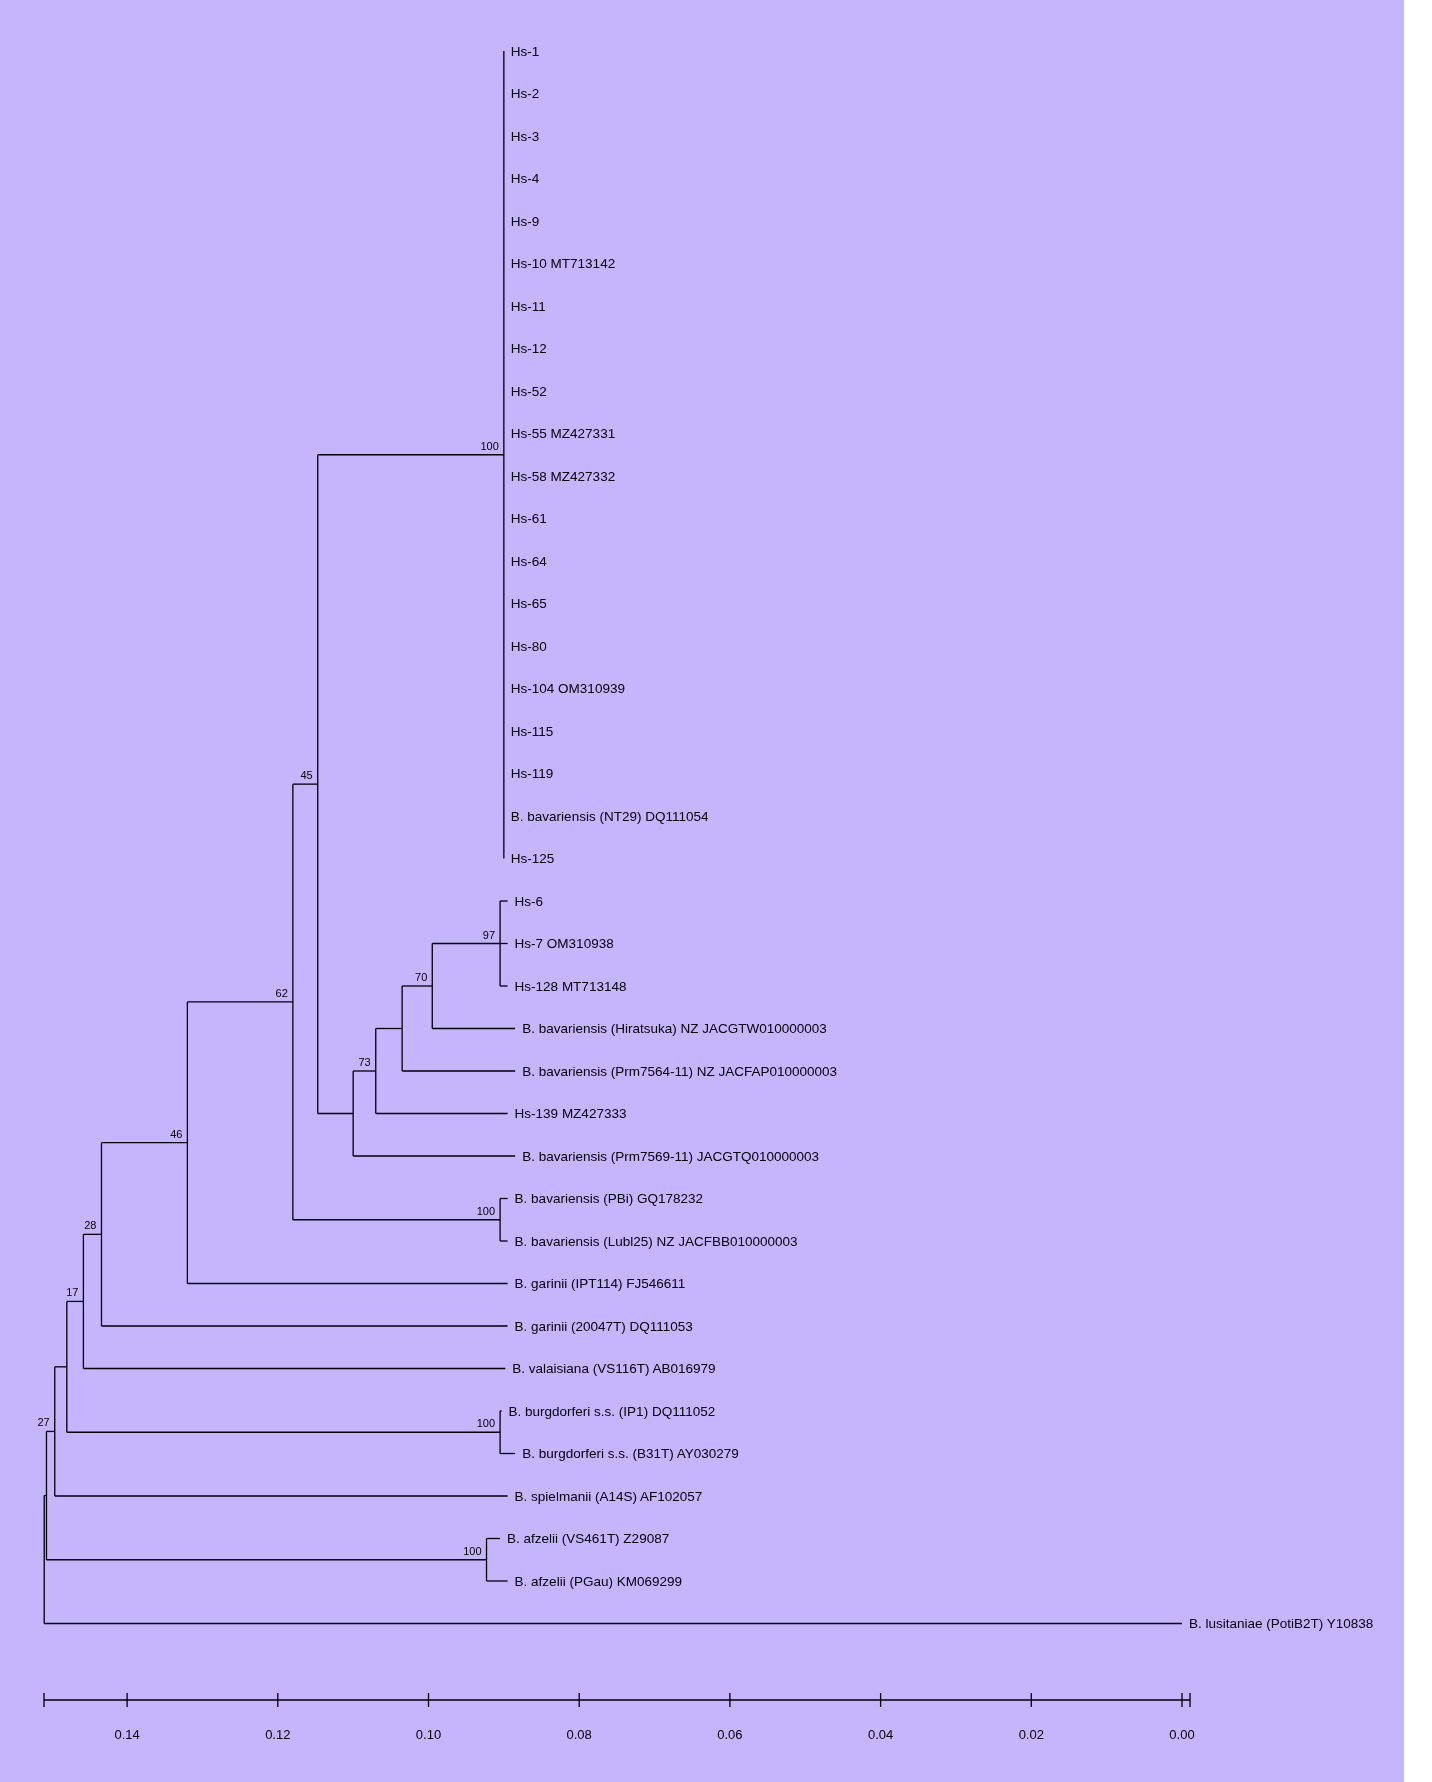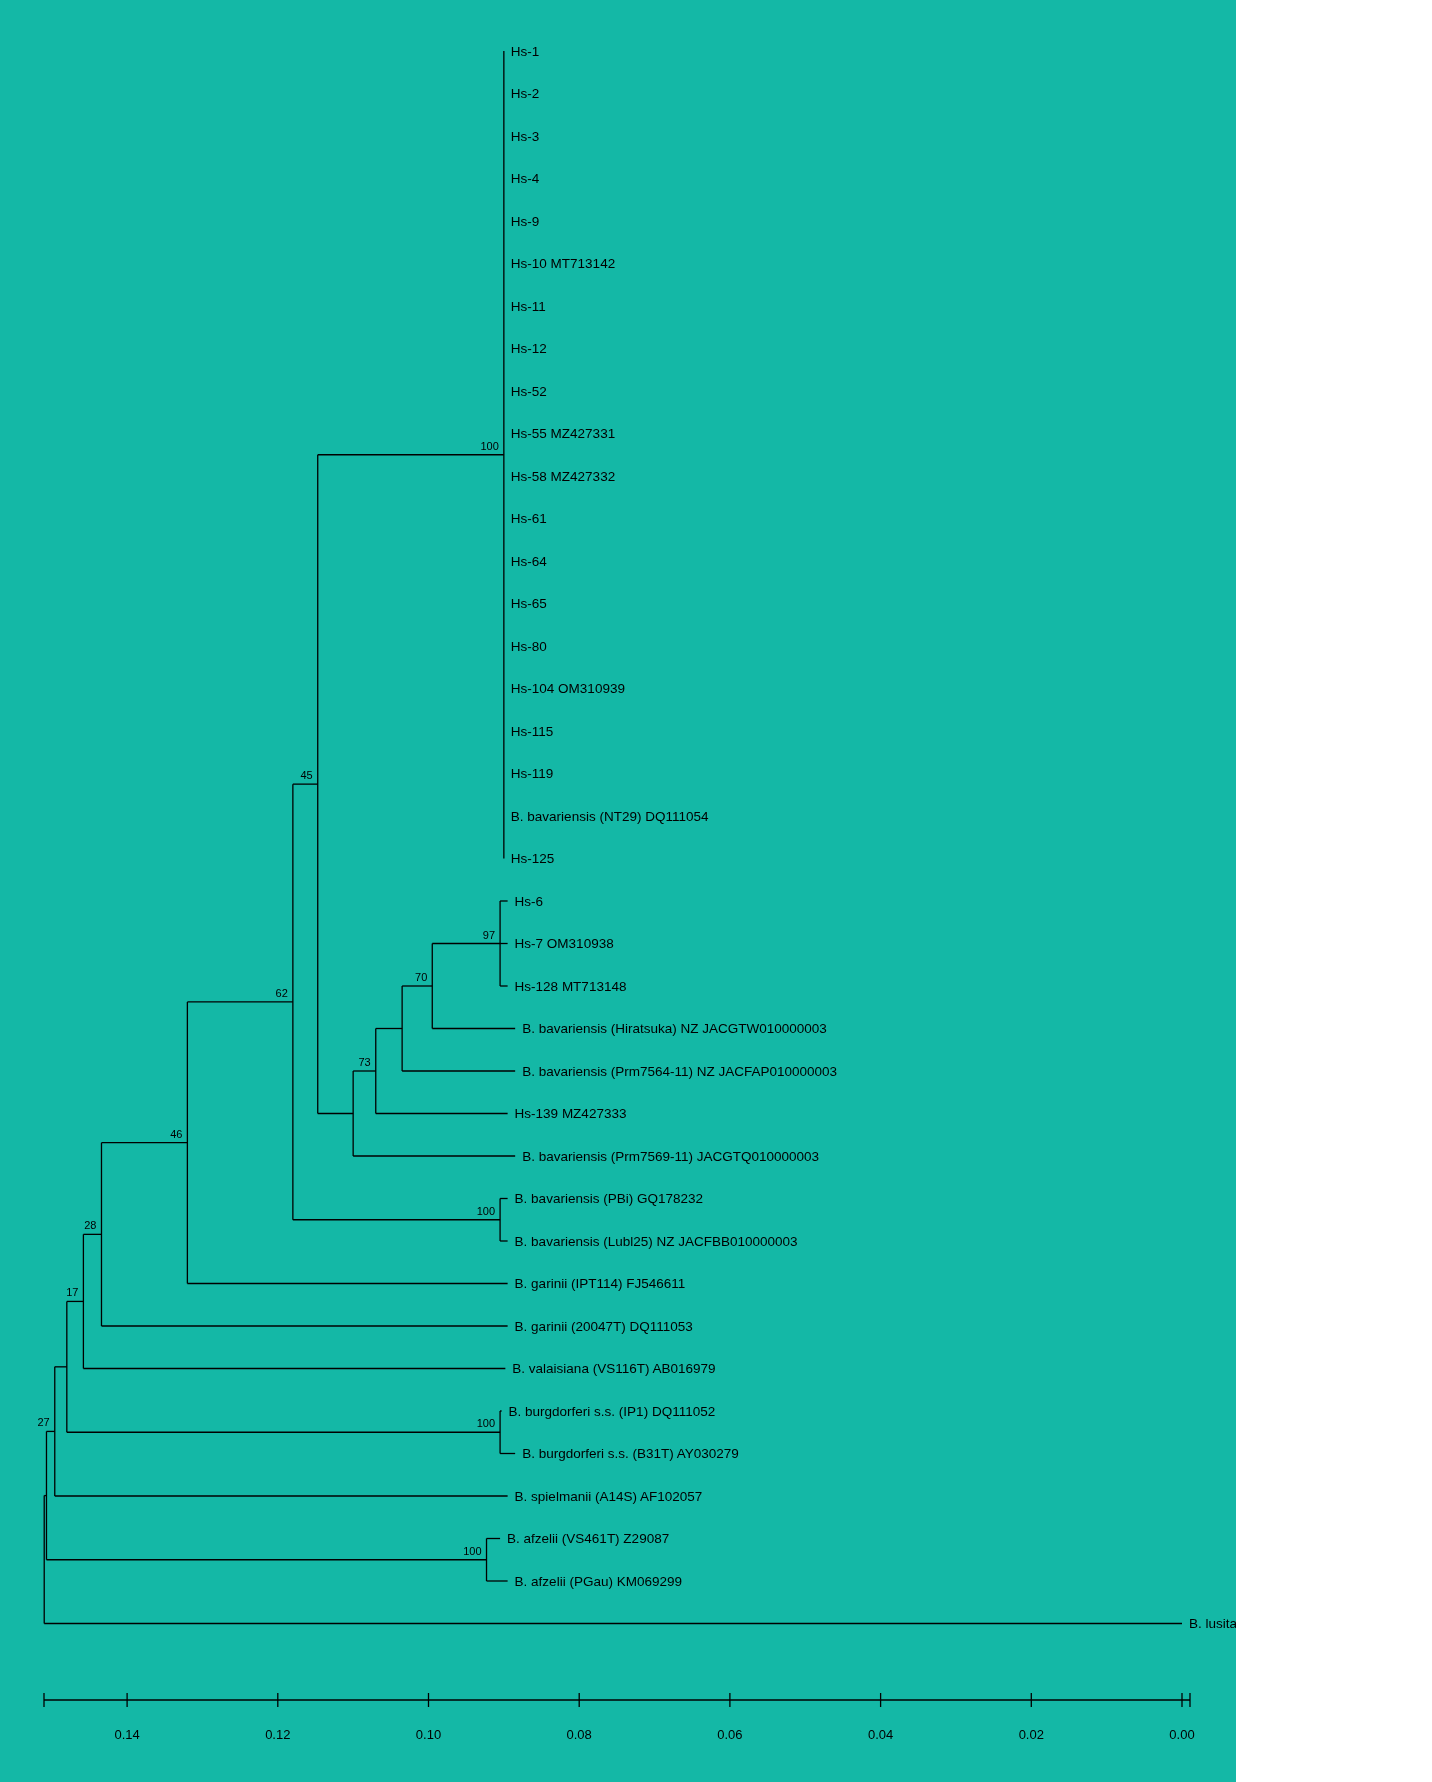"Hs-1" .figure { background: #14b8a6 -> #c4b5fd; width: 1236px -> 1404px }
